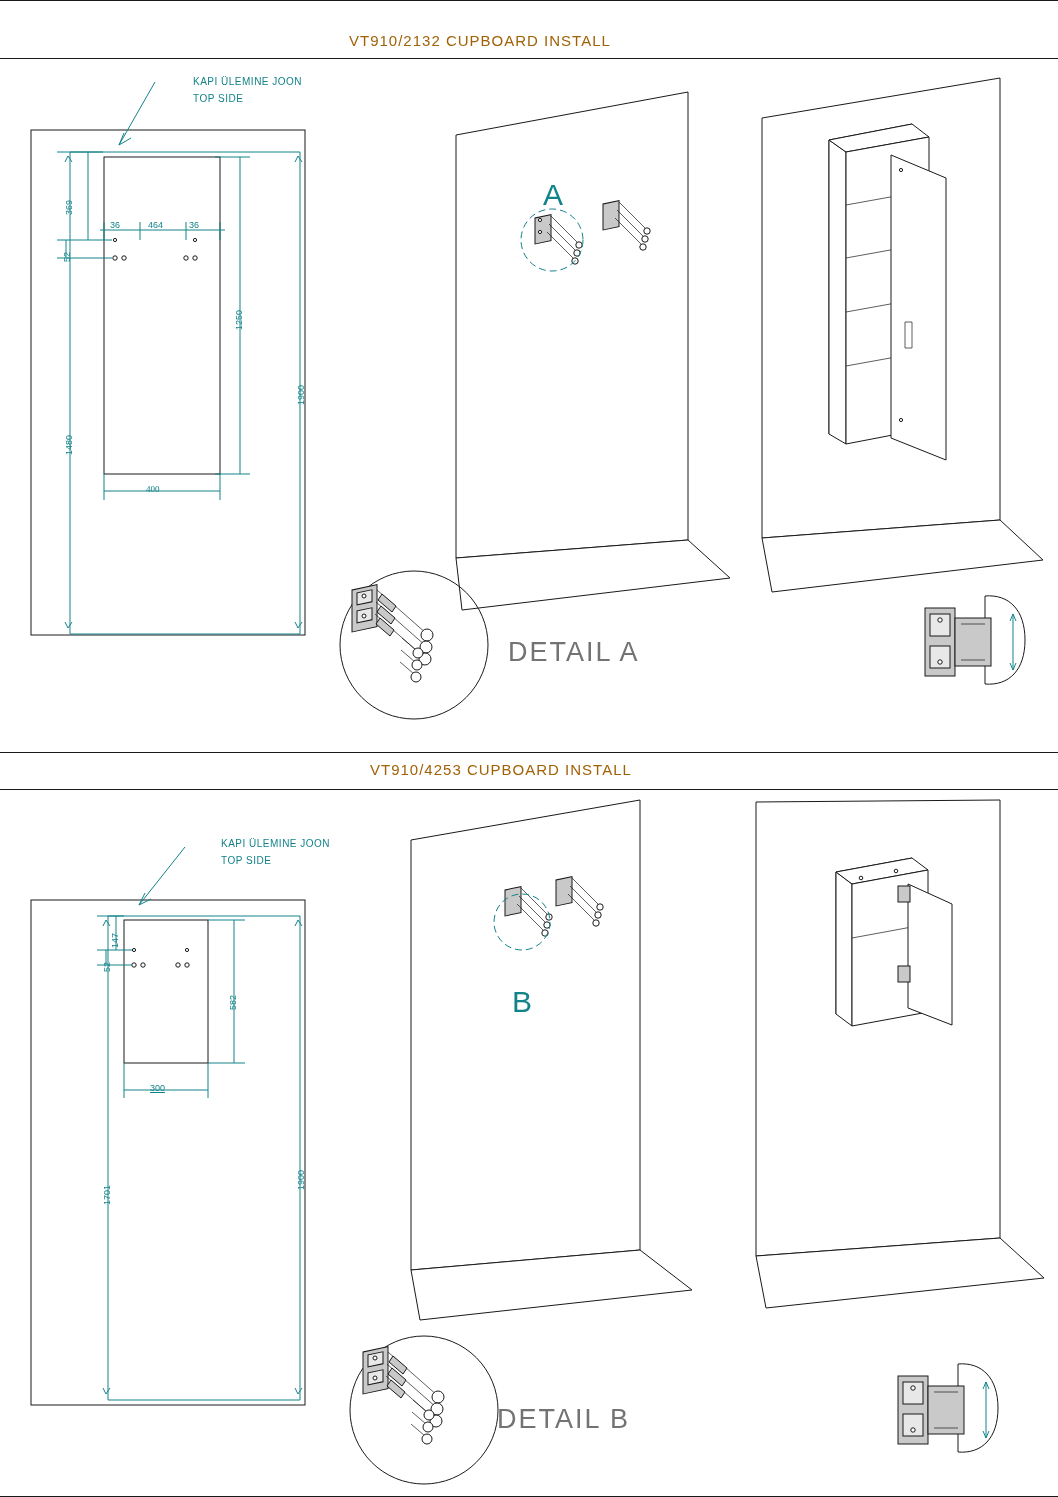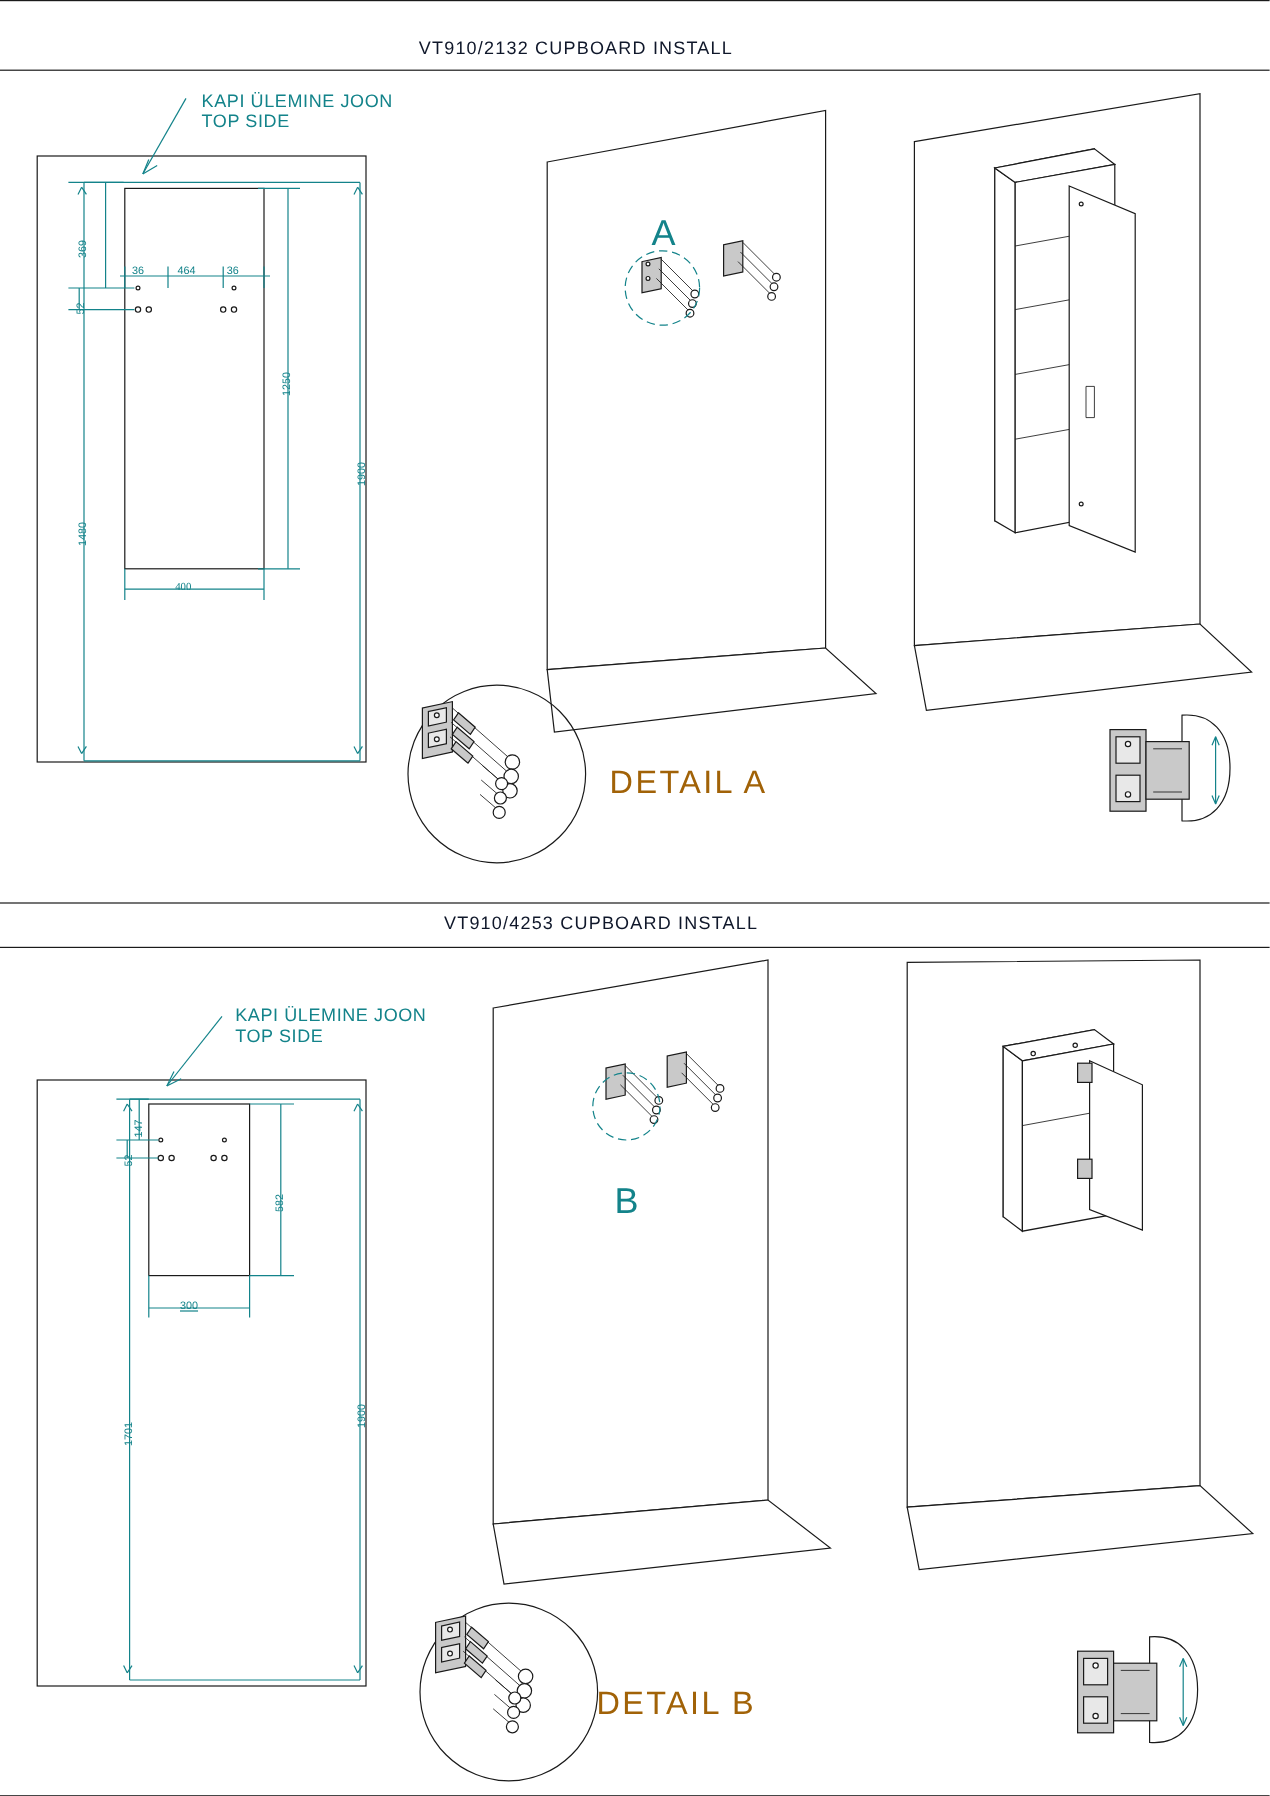"VT910/2132 CUPBOARD INSTALL" .title { color: #0f172a -> #a16207 }
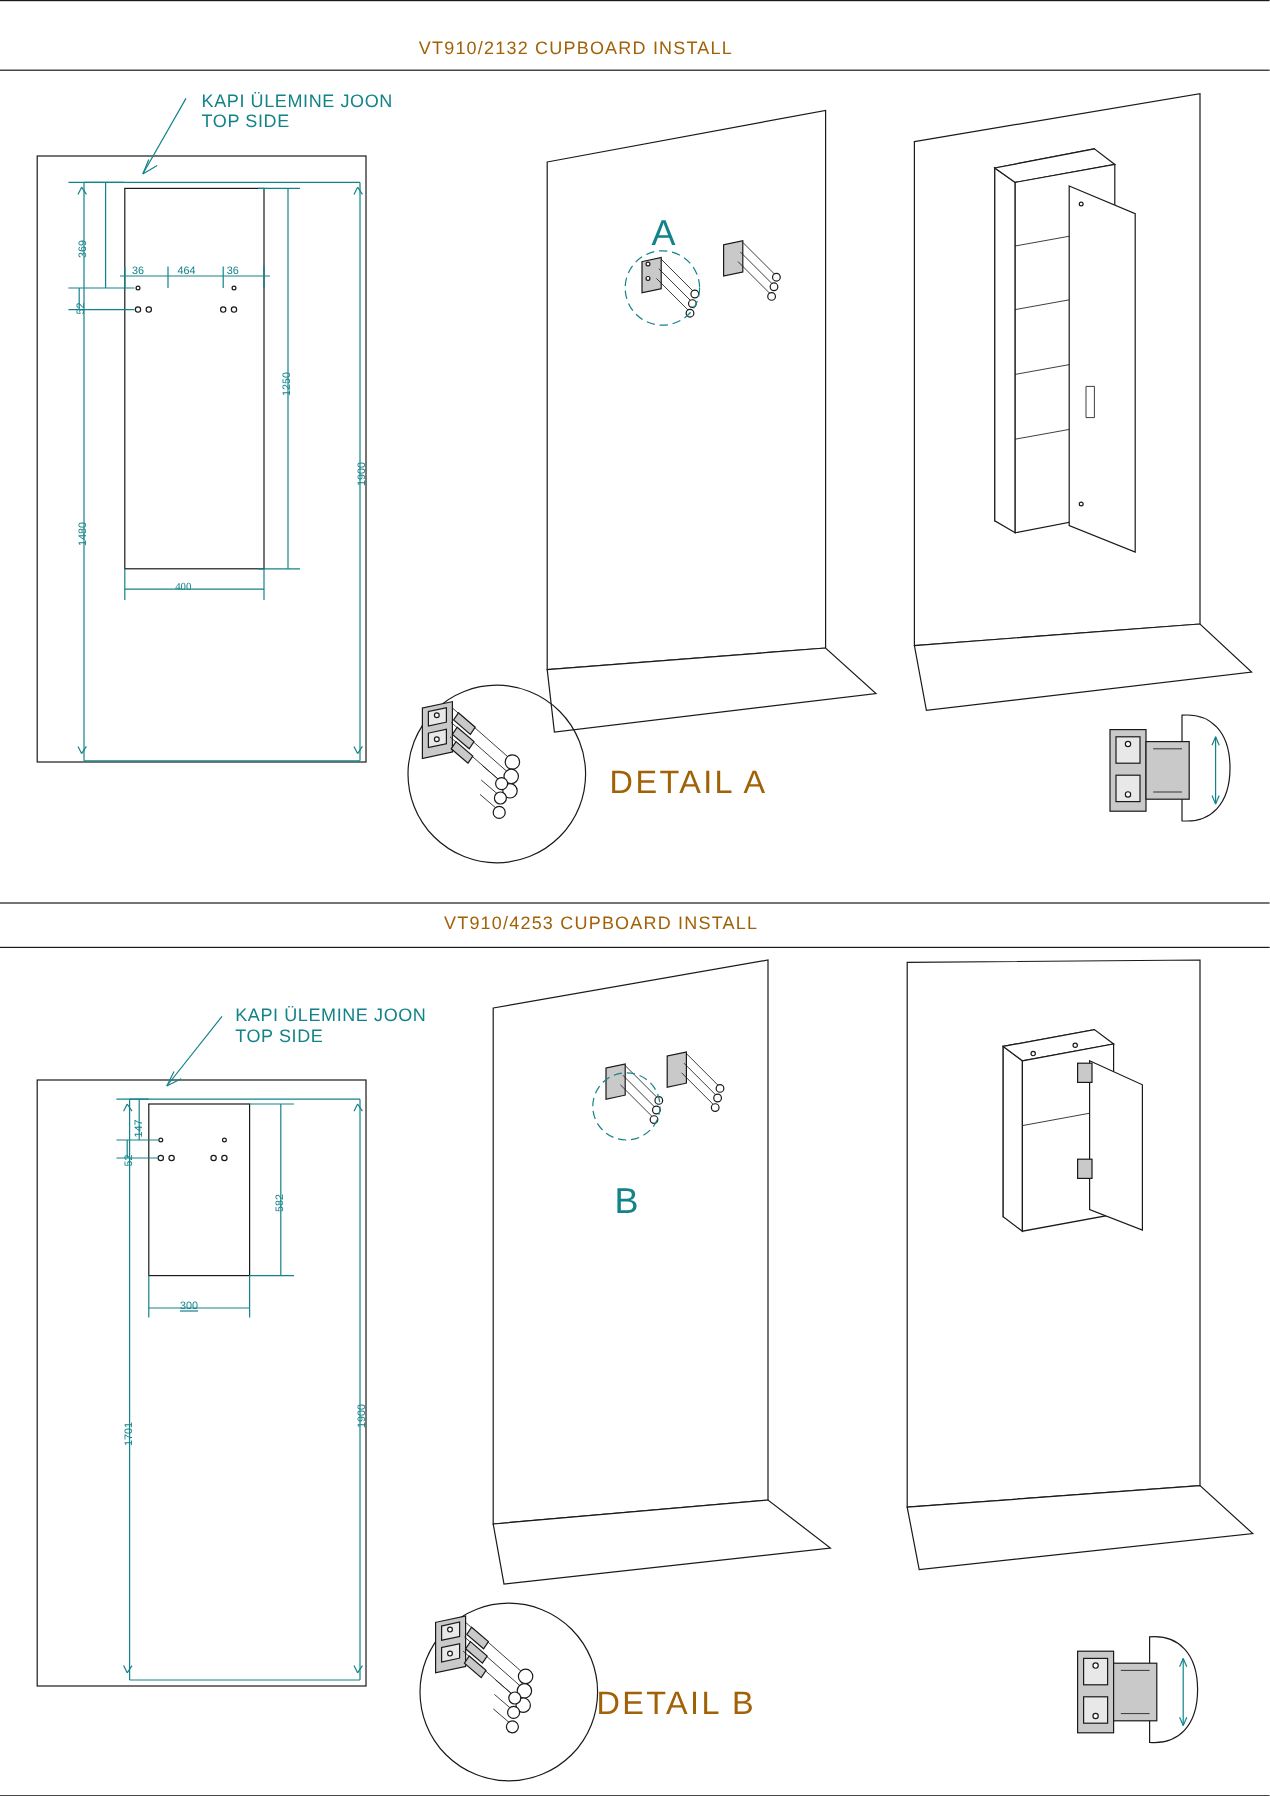"KAPI ÜLEMINE JOON" .note { font-size: 15px -> 10px; margin-left: none -> 25px }
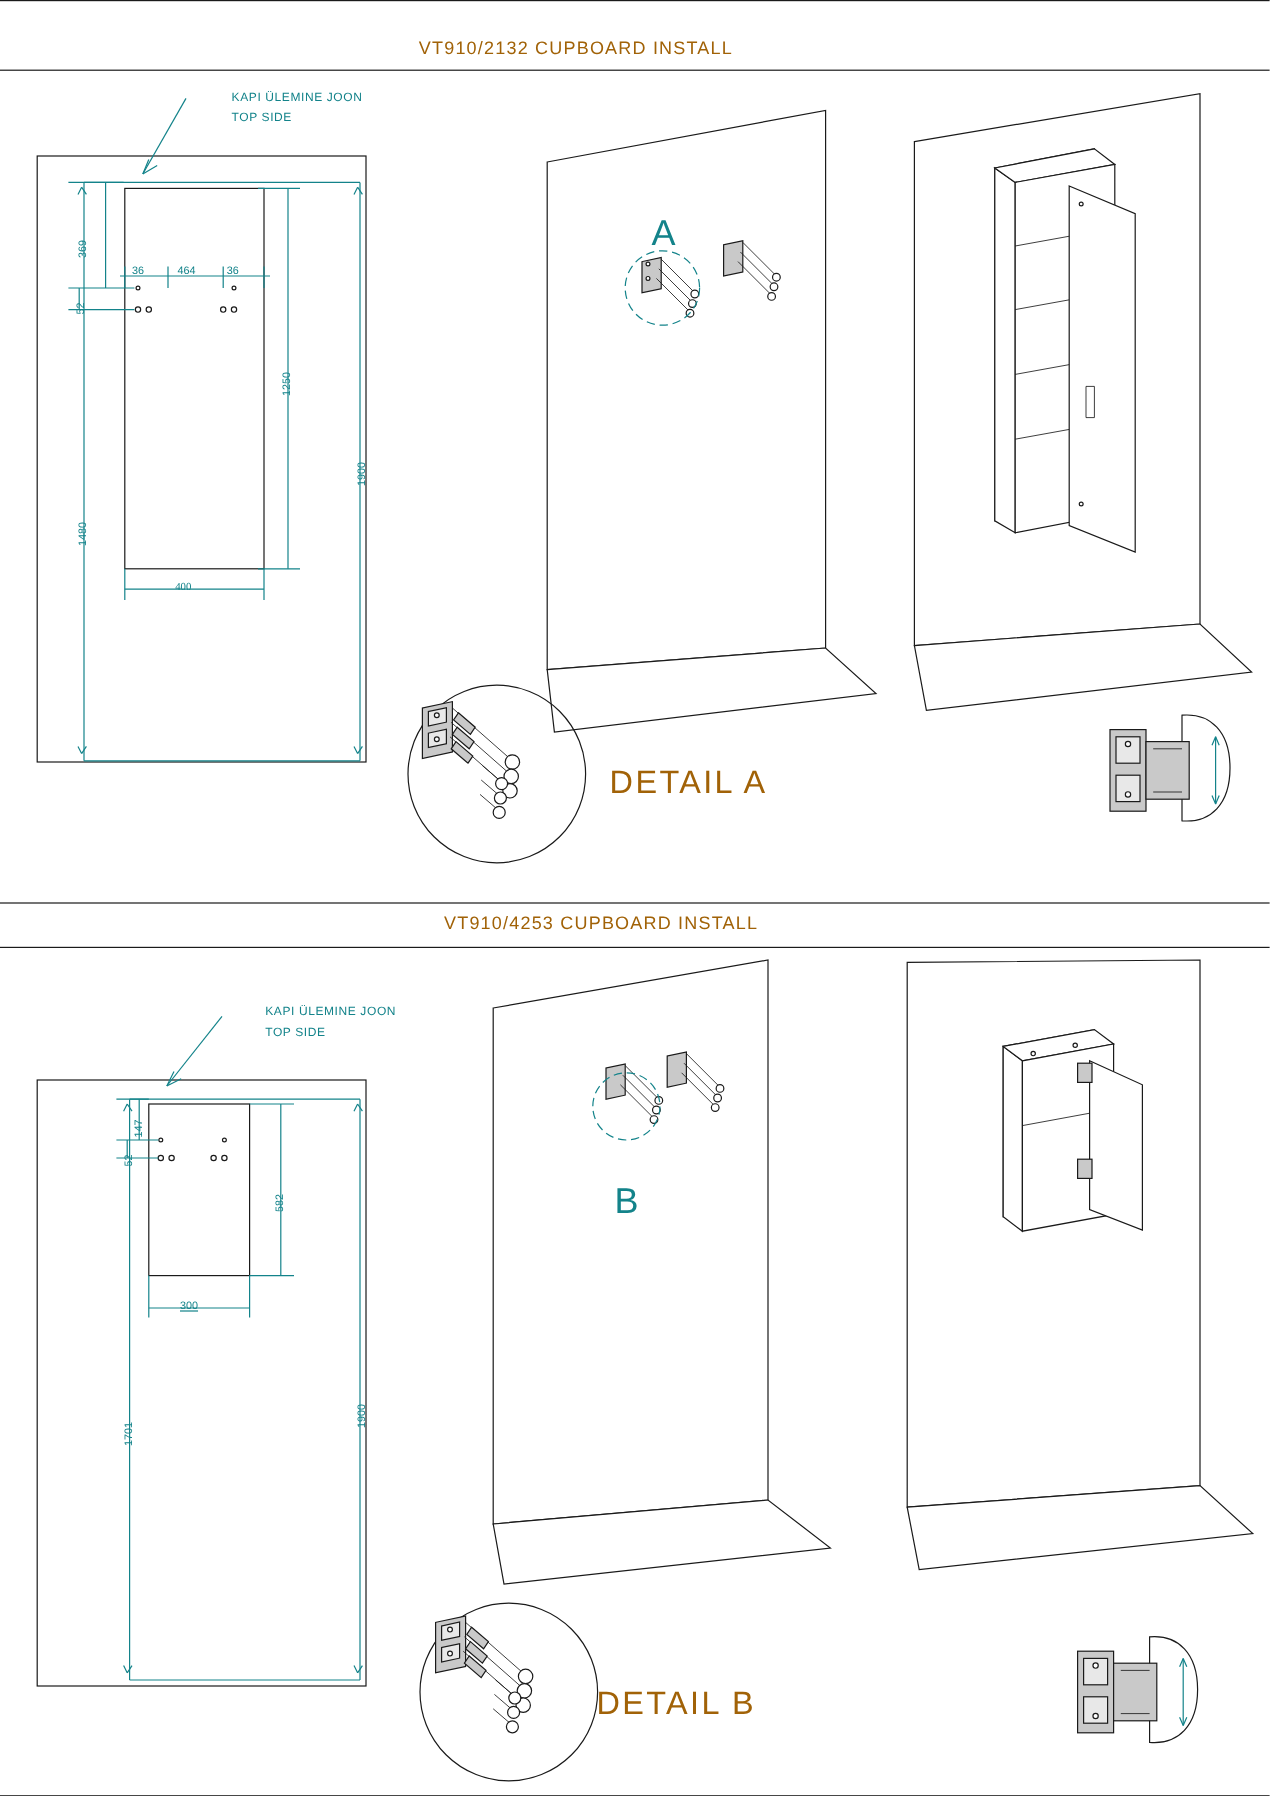"DETAIL A" .detail { color: #a16207 -> #737373 }
